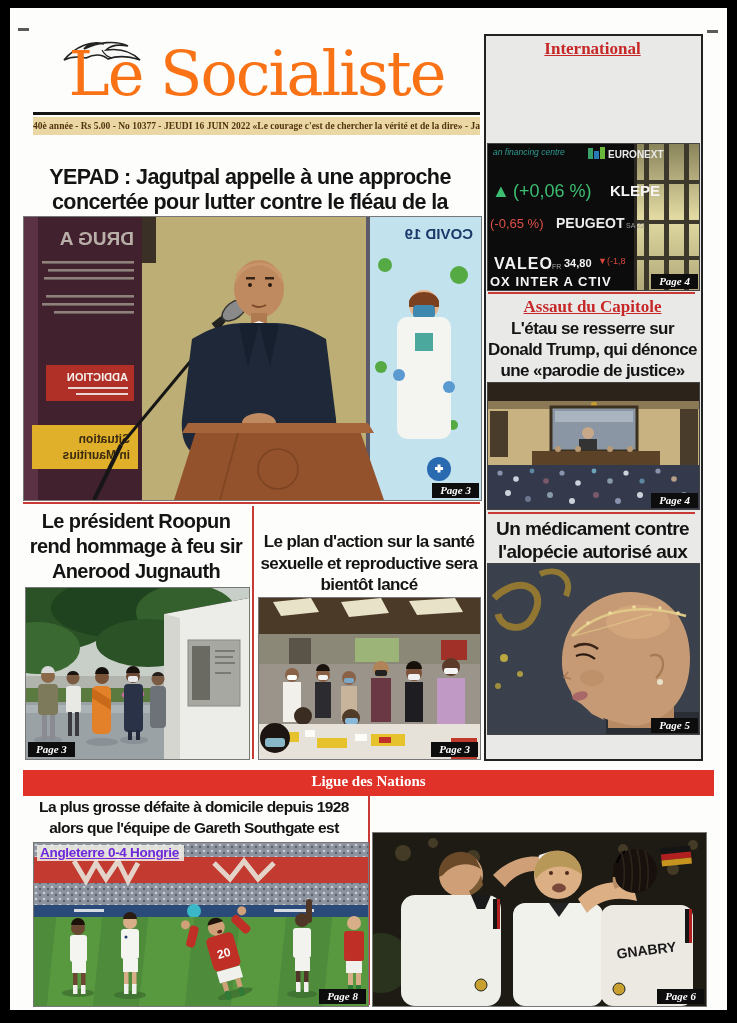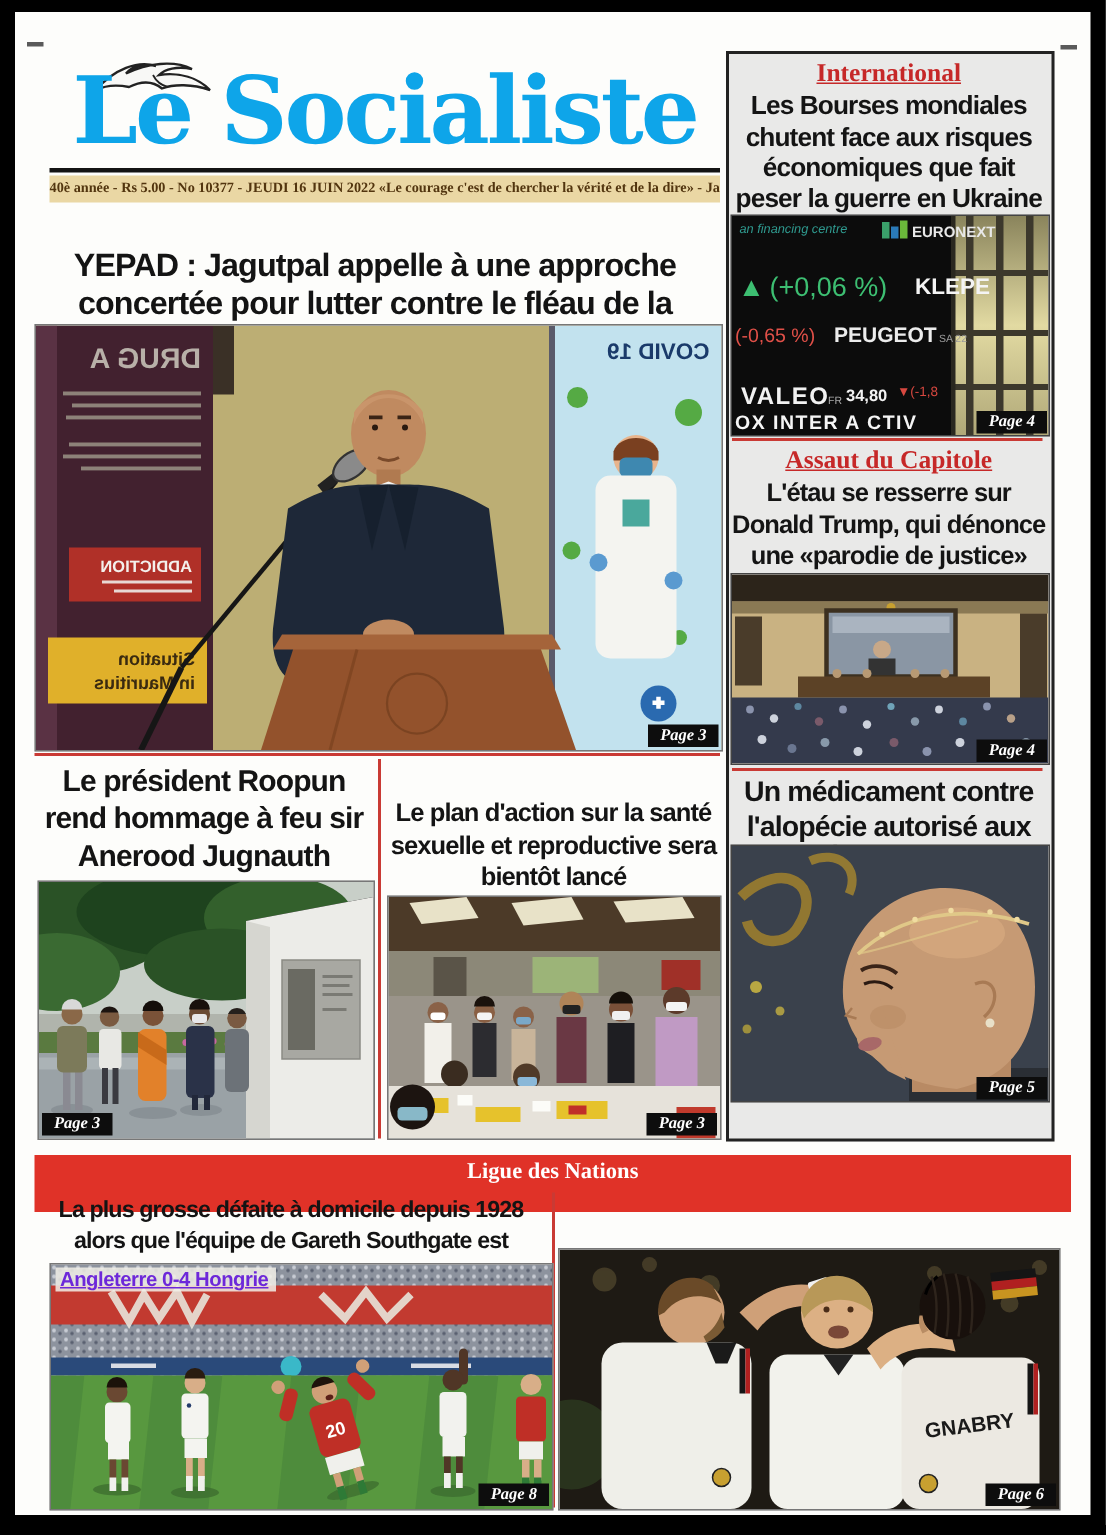"Le Socialiste" .mast-title { color: #0ea5e9 -> #f97316; font-weight: bold -> normal }
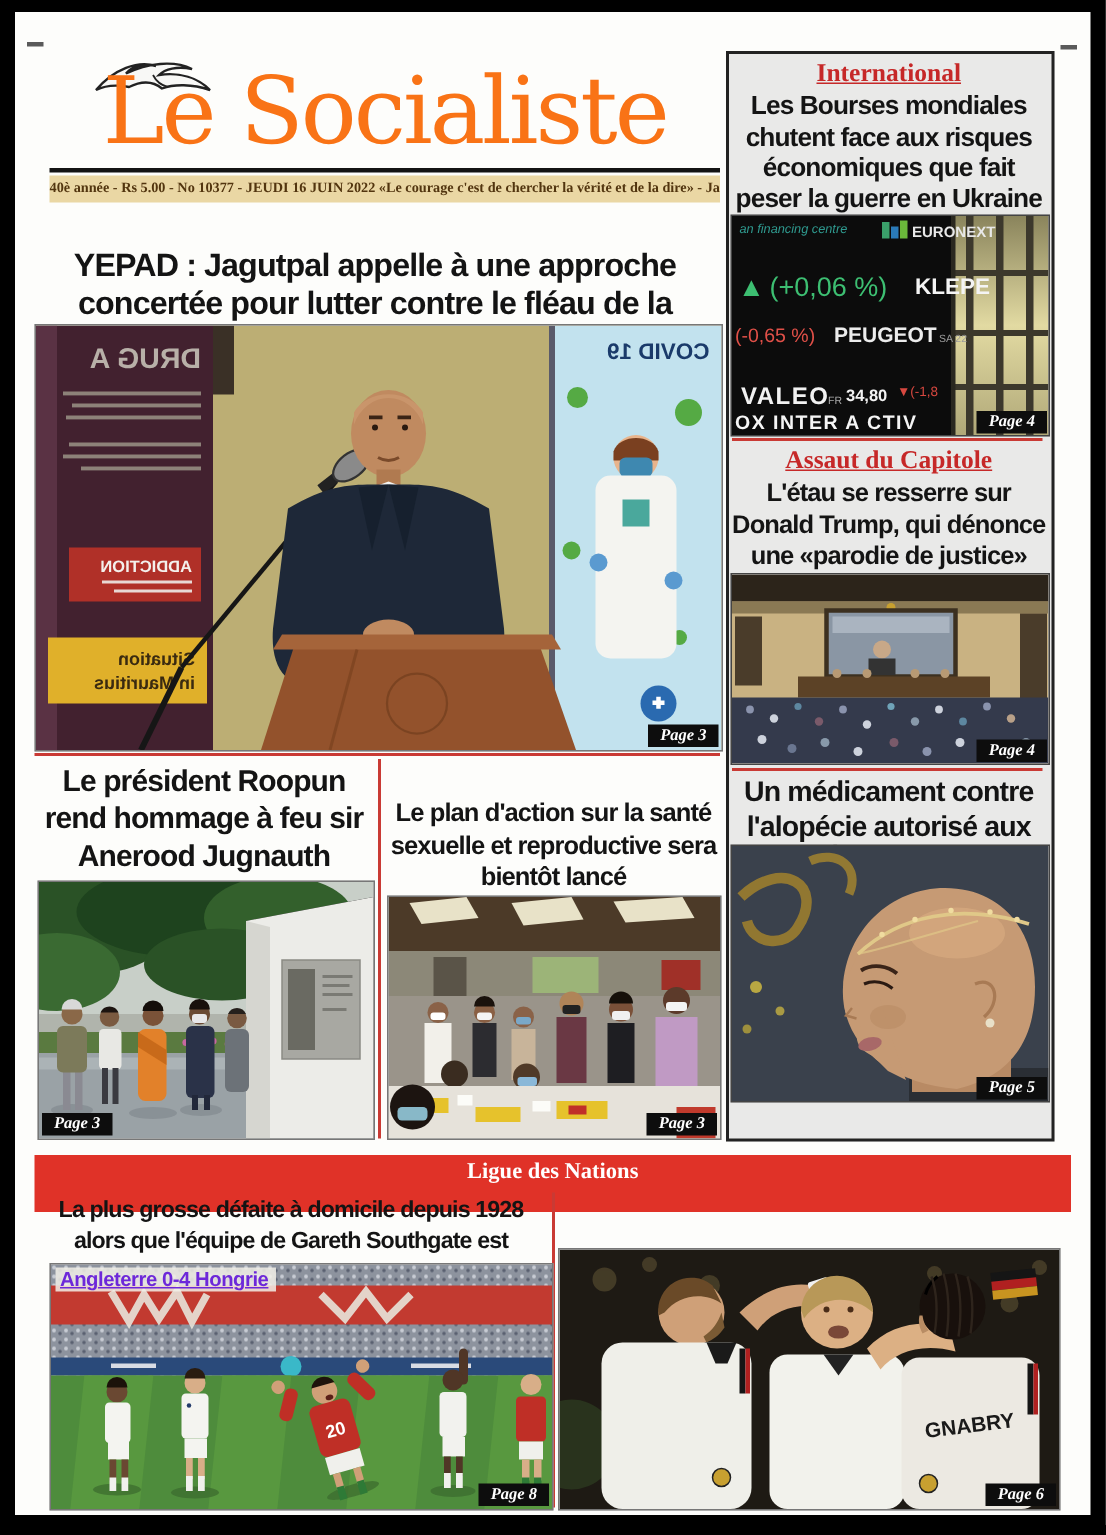"Les Bourses mondiales chutent face" div.abs { html: <div>Les Bourses mondiales chutent face aux risques économiques que fait peser la guerre en Ukraine</div> -> none }
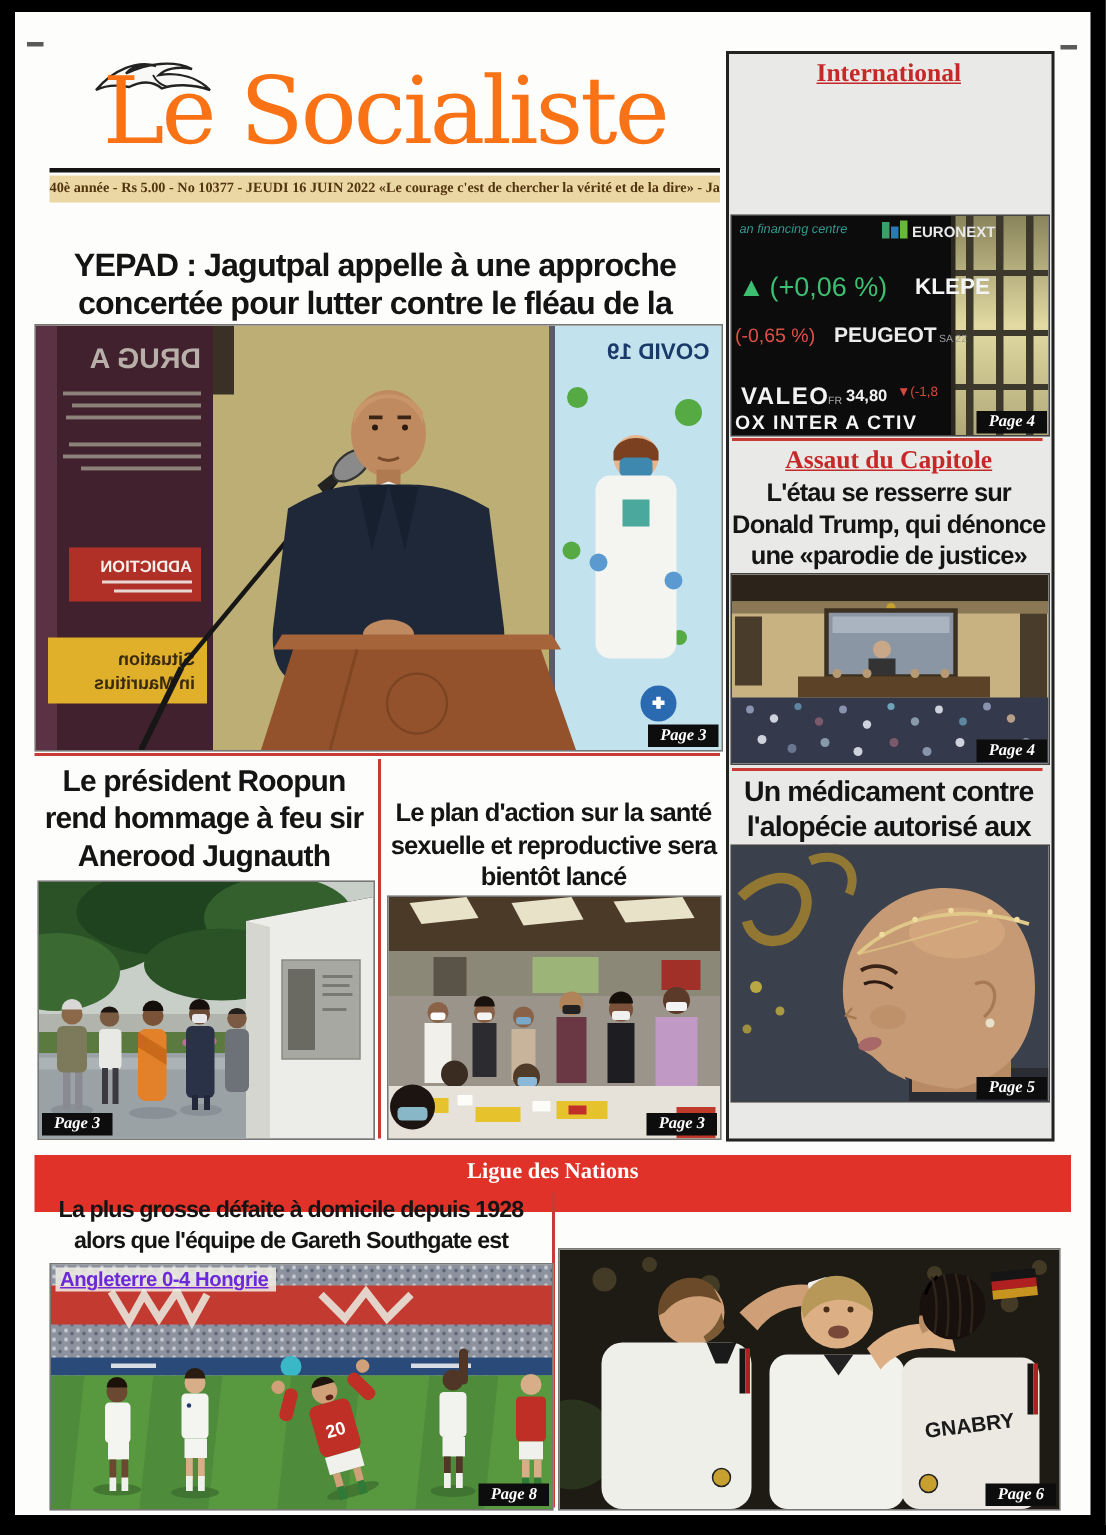"Ligue des Nations" div.abs { height: 38px -> 26px }
